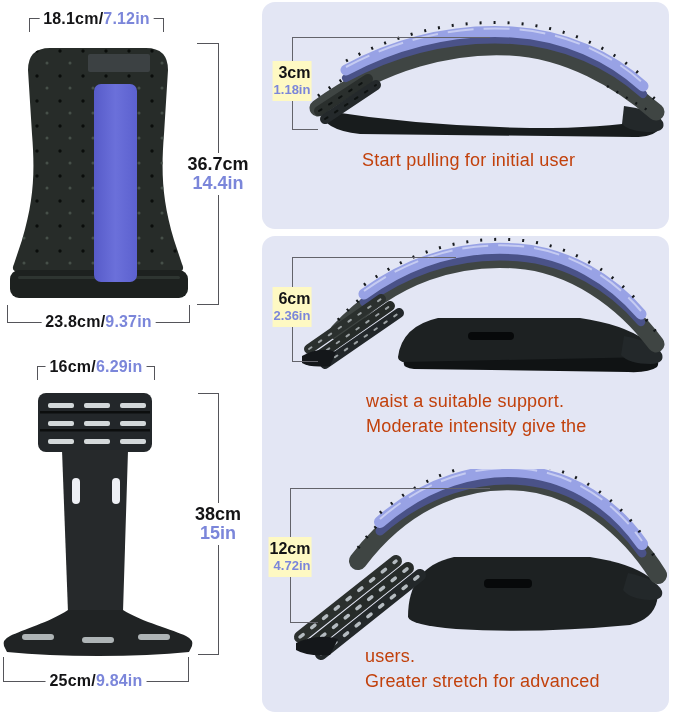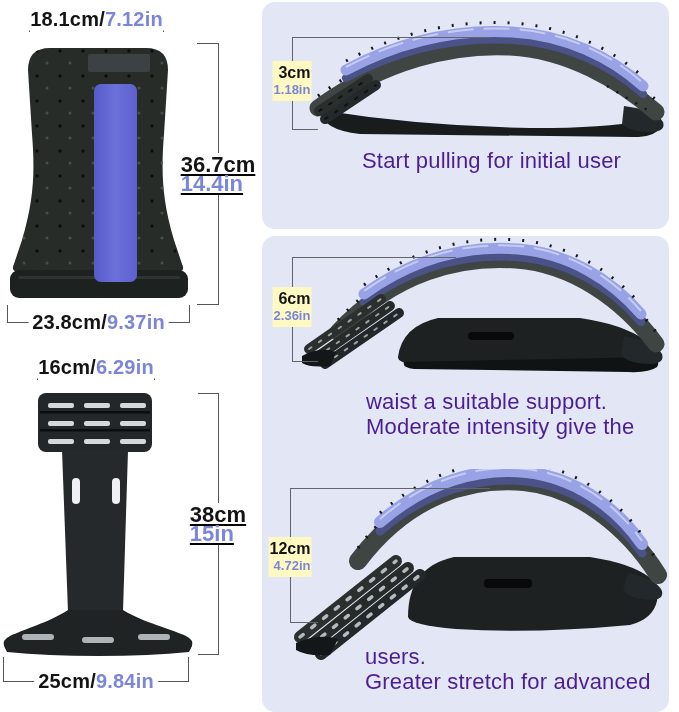"18.1cm/7.12in" .dim-label { font-size: 20px -> 16px }
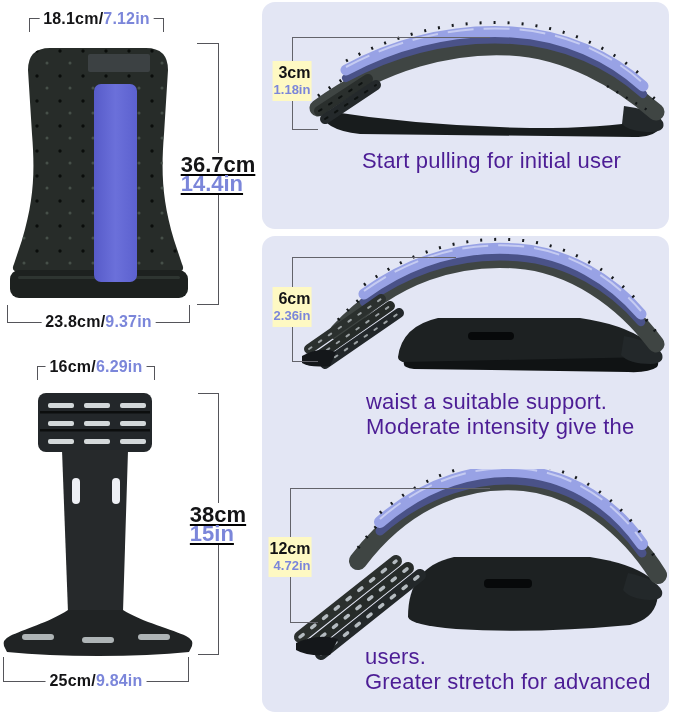"36.7cm" .dim-label-v { font-size: 22px -> 18px; text-align: left -> center; text-decoration: underline -> none }
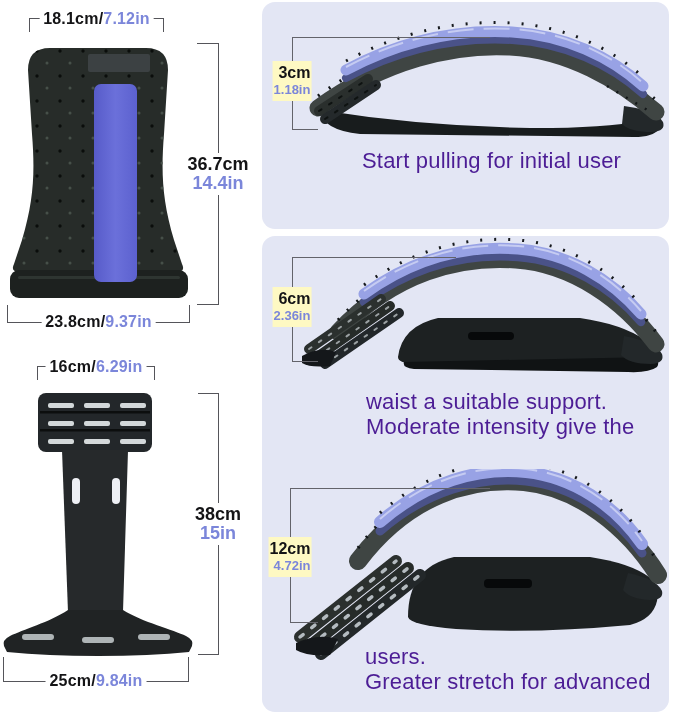"Start pulling for initial user" .caption { color: #4c1d95 -> #c2410c; font-size: 22px -> 18px }
